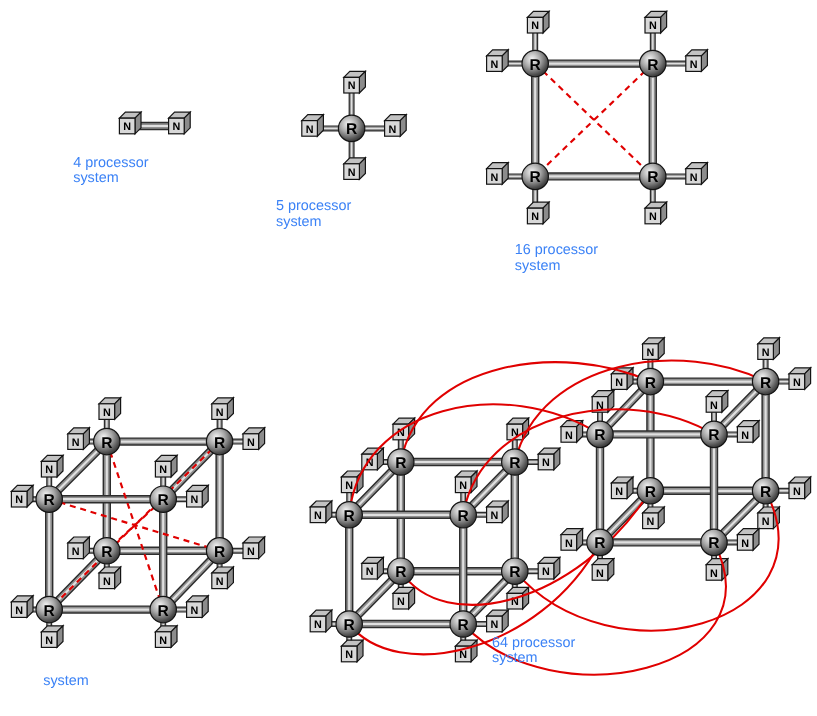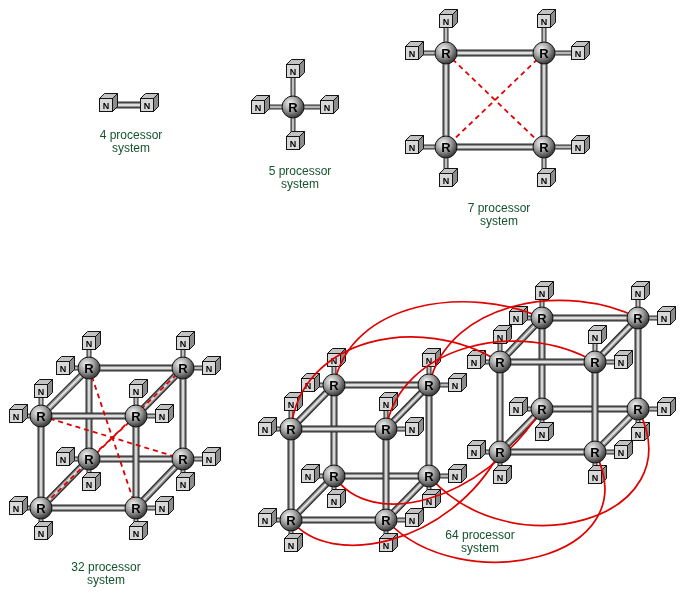"4 processor" .lbl { color: #14532d -> #3b82f6; text-align: center -> none }
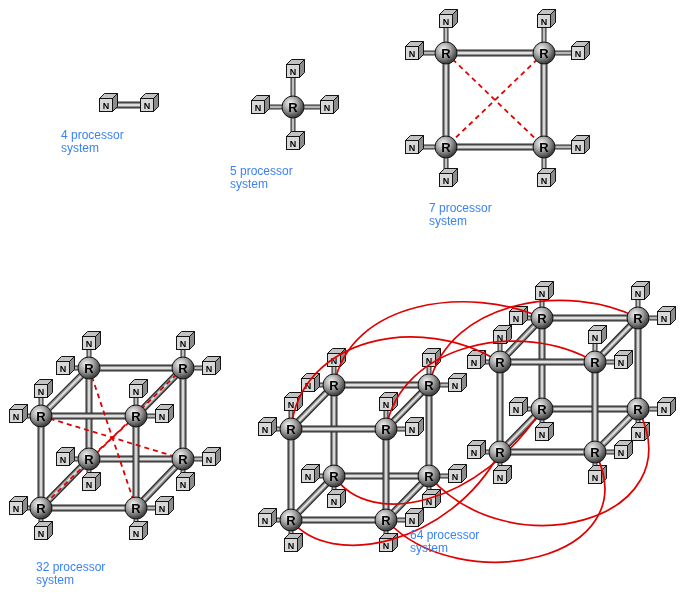"7 processor" div { text: 7 -> 16 }
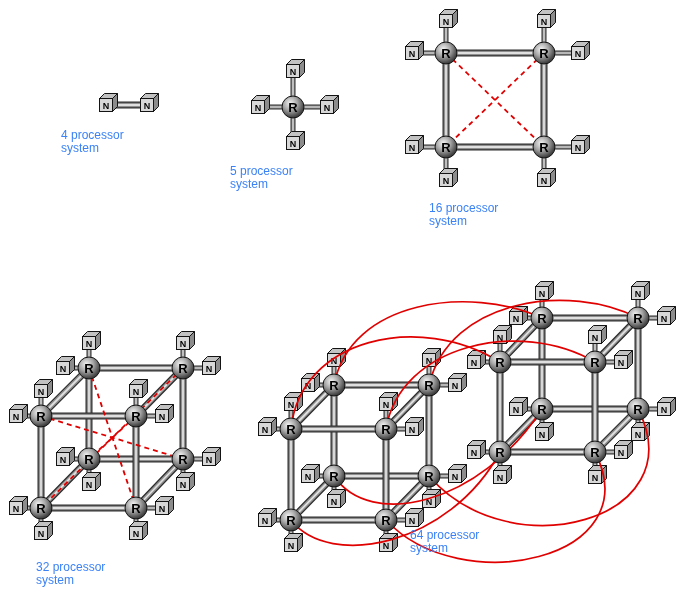"32 processor" div { html: <div>32 processor</div> -> none }
